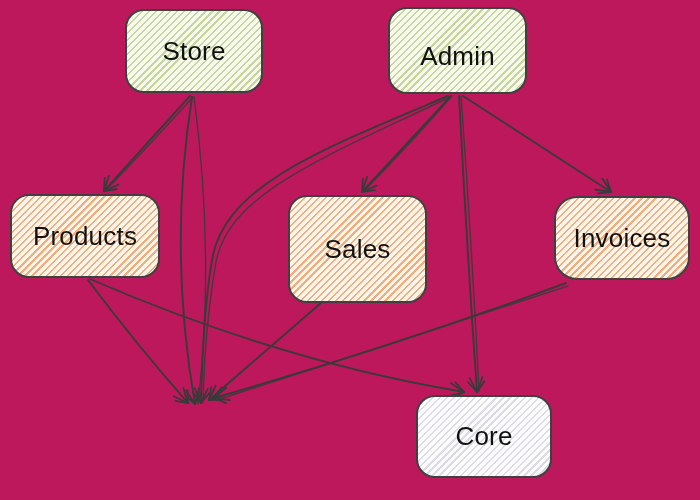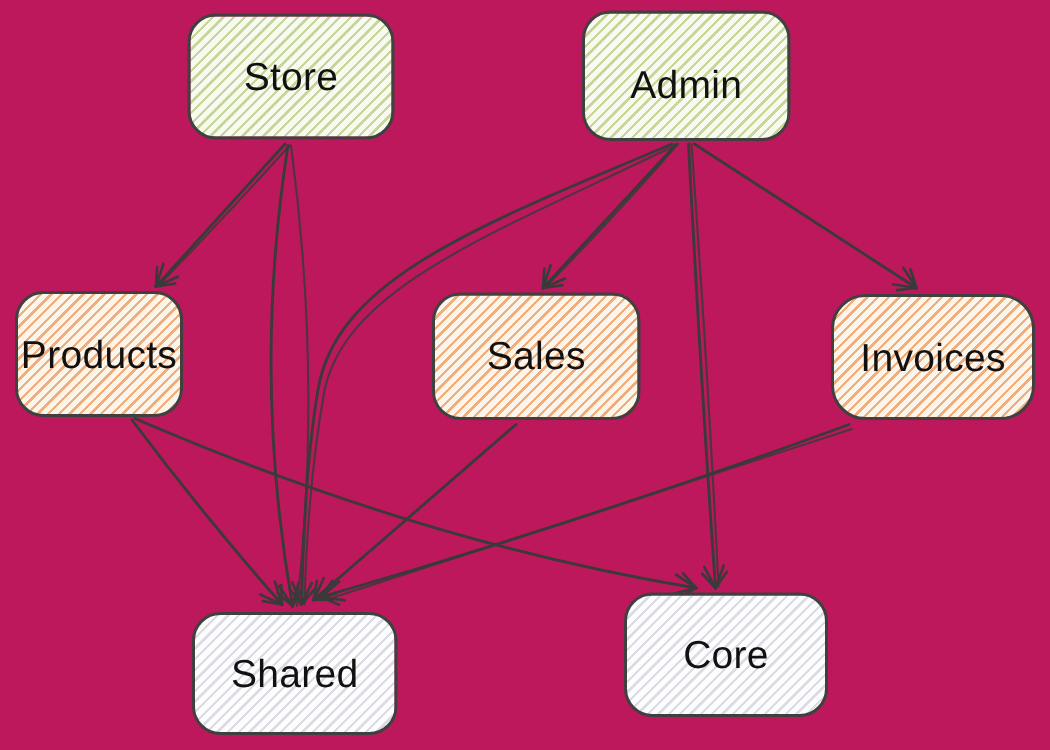"Products" div.node { width: 112px -> 150px }
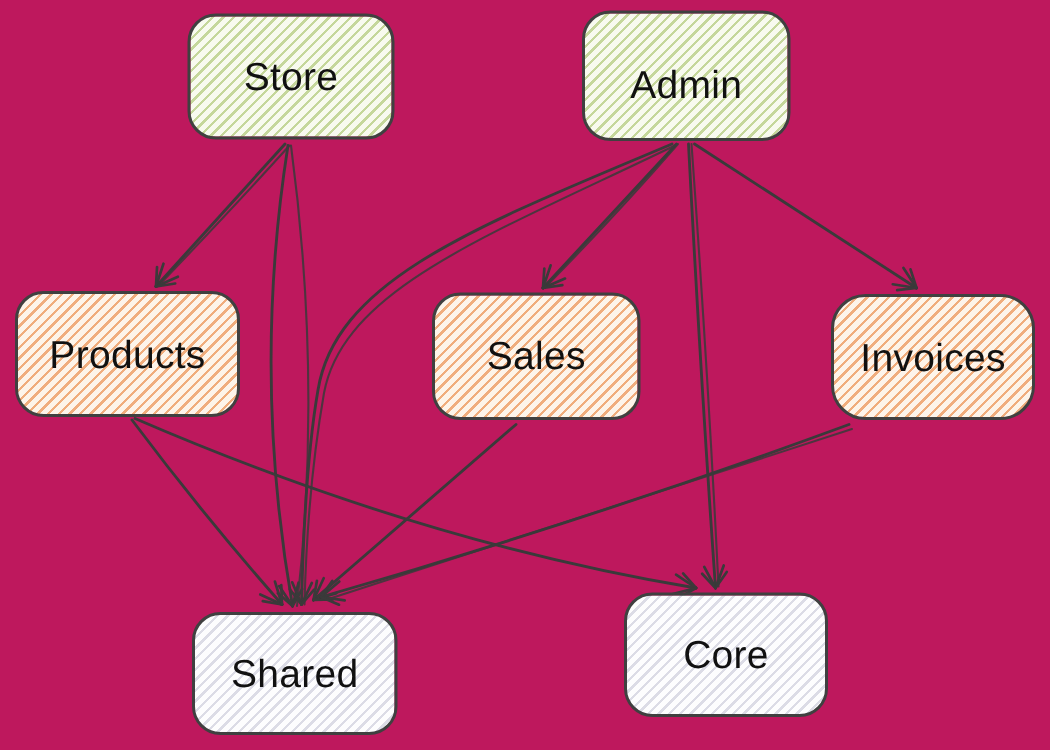"Sales" div.node { height: 85px -> 108px }
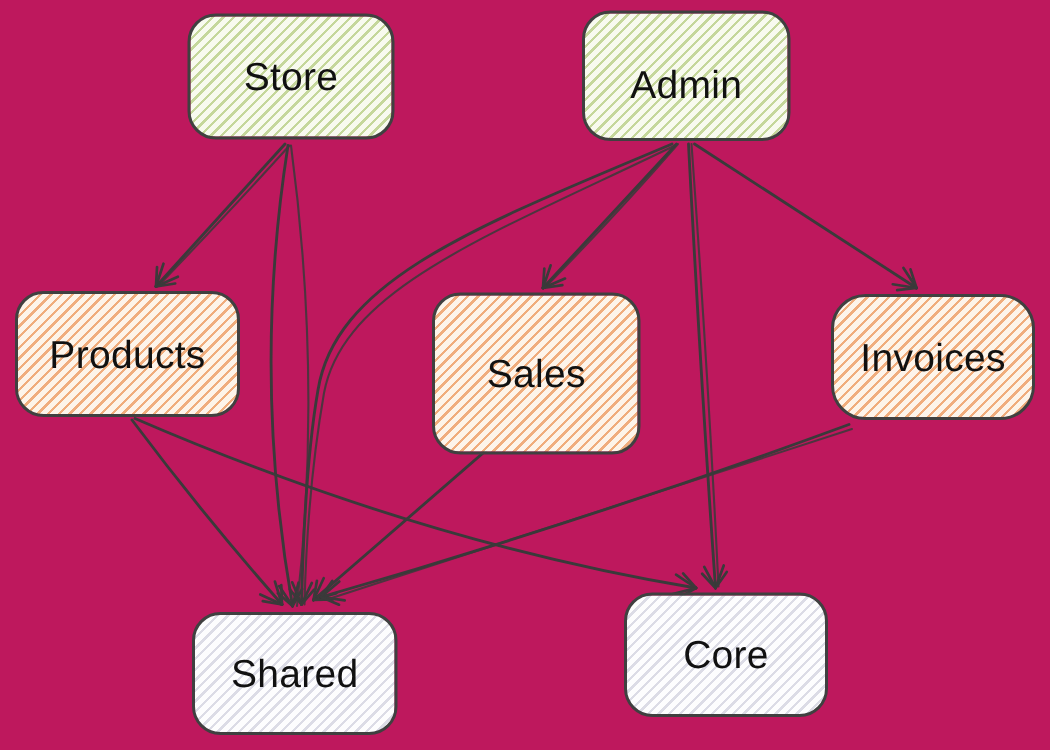"Shared" div.node { html: <div> <span>Shared</span> </div> -> none }
